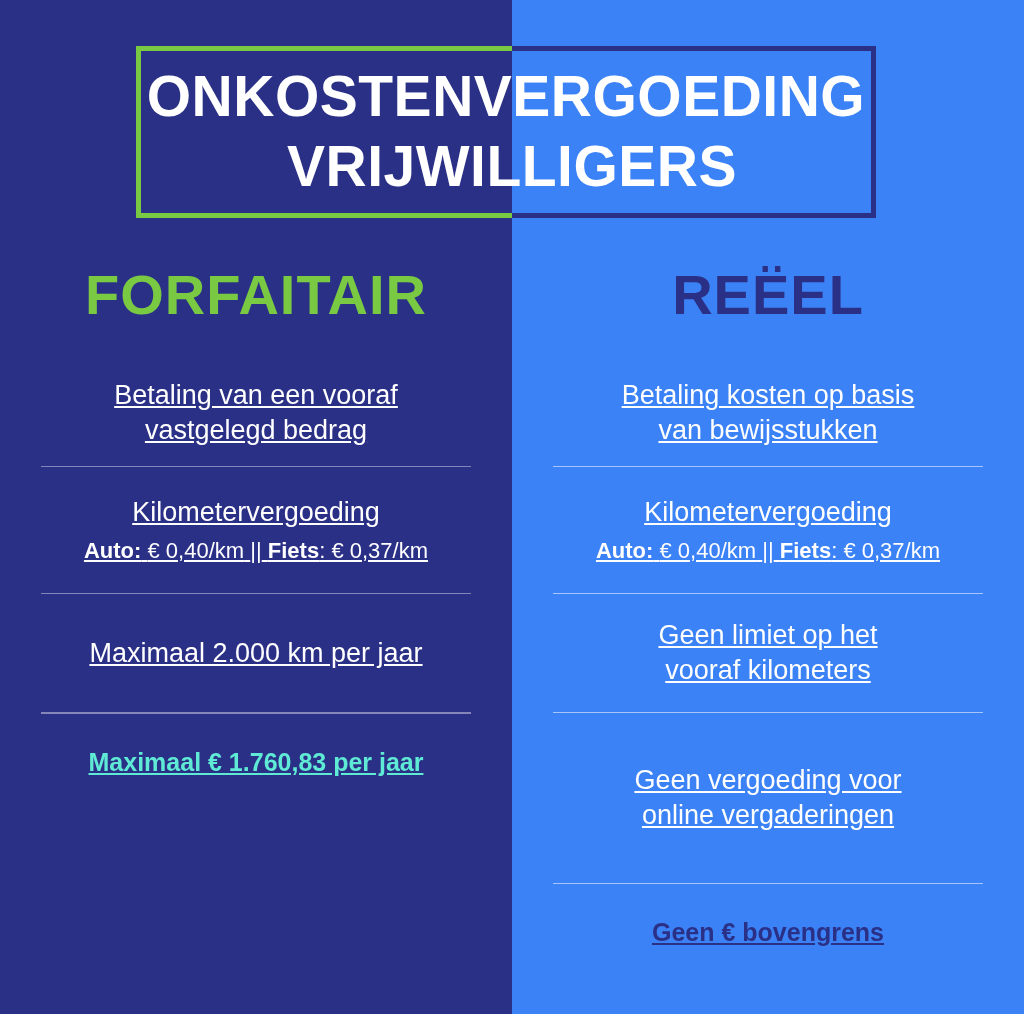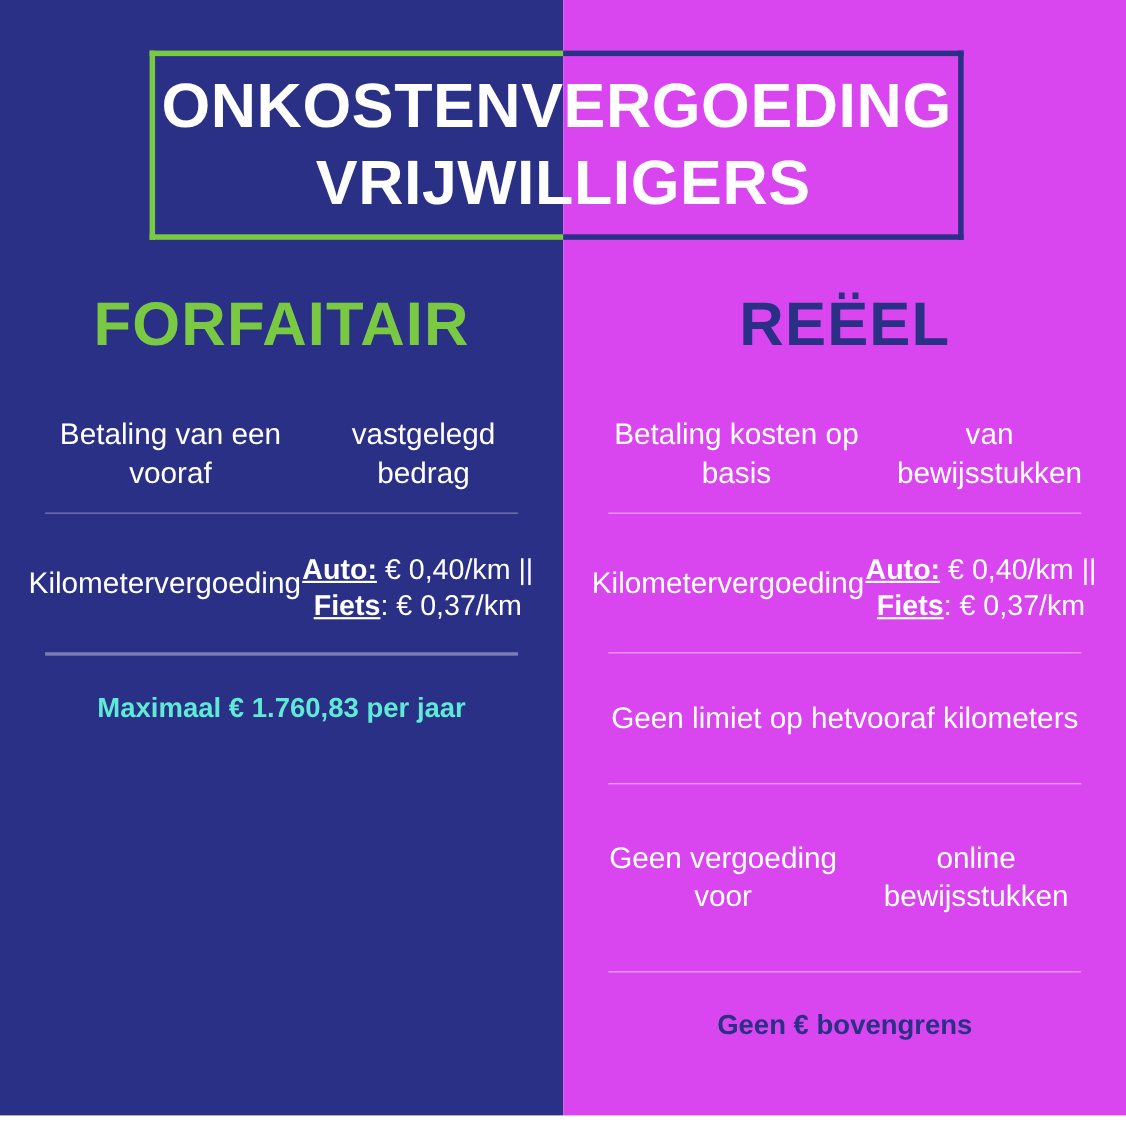"REËEL" .col-right { background: #d946ef -> #3b82f6 }
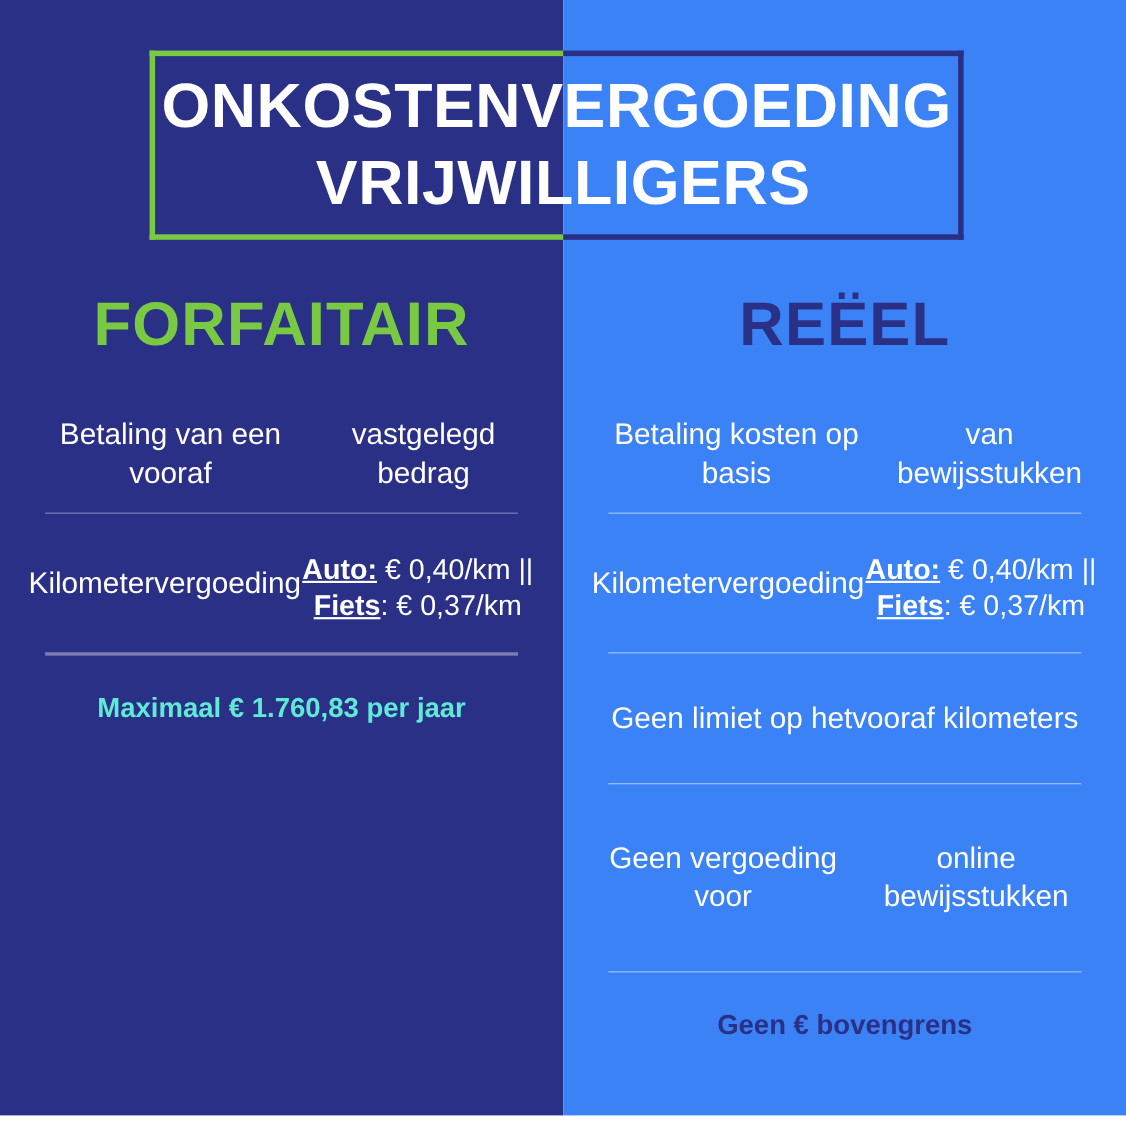"Betaling van een vooraf" .row { flex-direction: row -> column; text-align: center -> left; text-decoration: none -> underline }
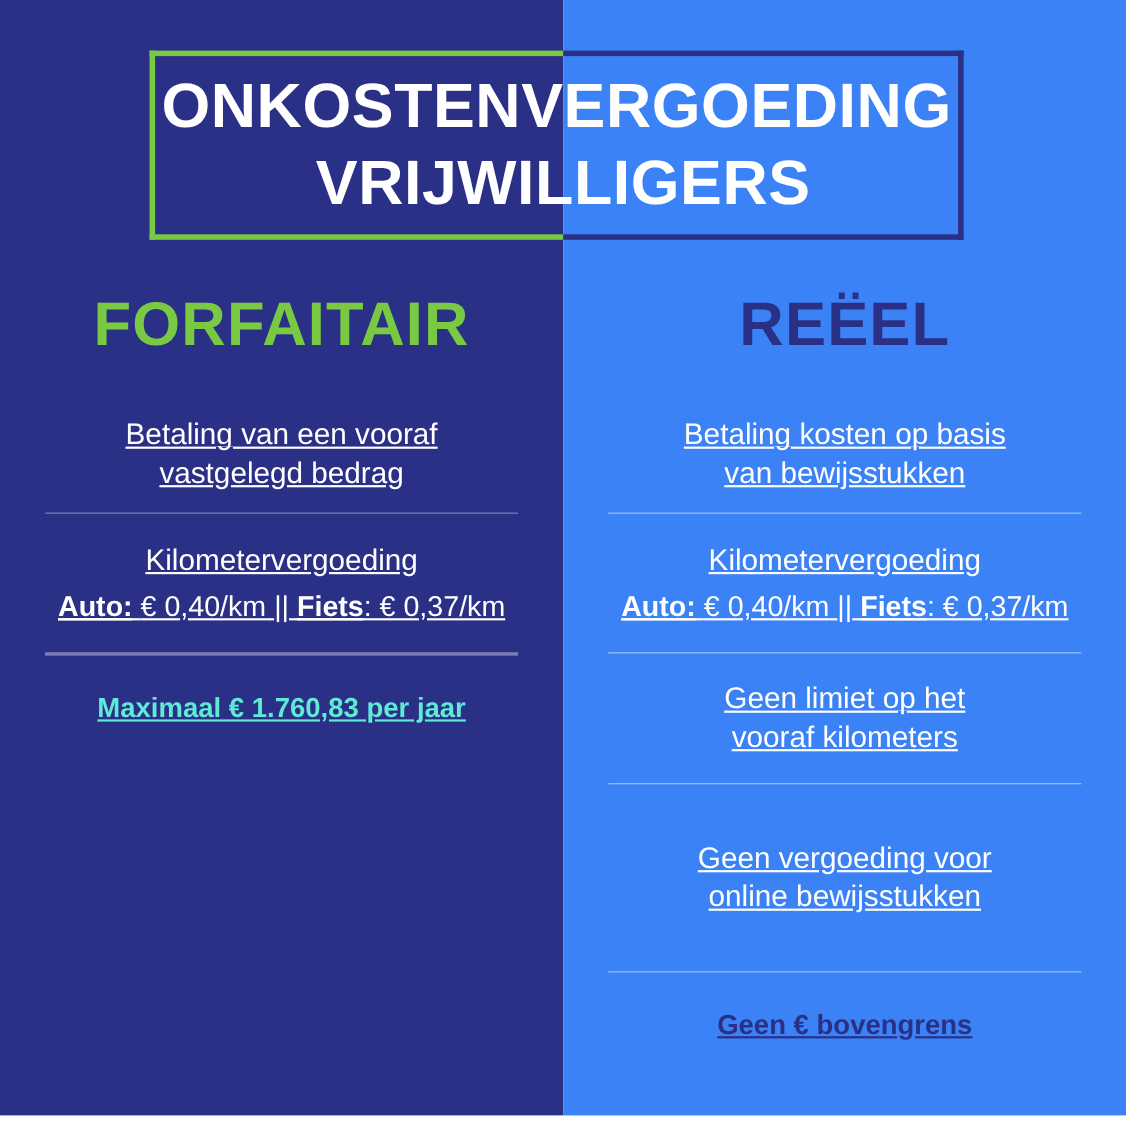"Auto: € 0,40/km || Fiets:" .kmline { font-size: 26px -> 22px }
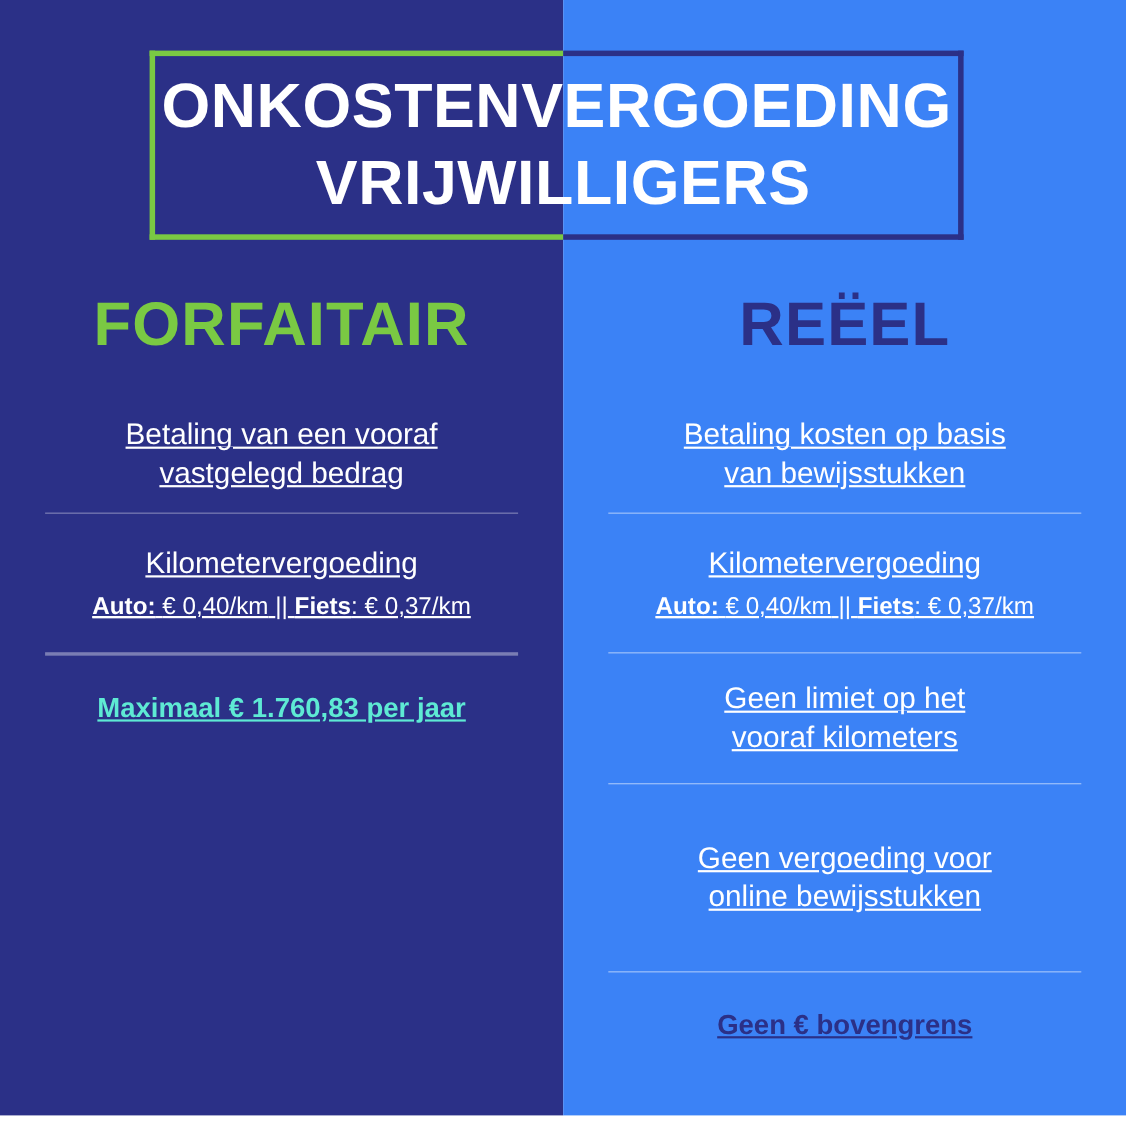"Maximaal 2.000 km per jaar" div.row { html: none -> <div> <p>Maximaal 2.000 km per jaar</p> </div> }
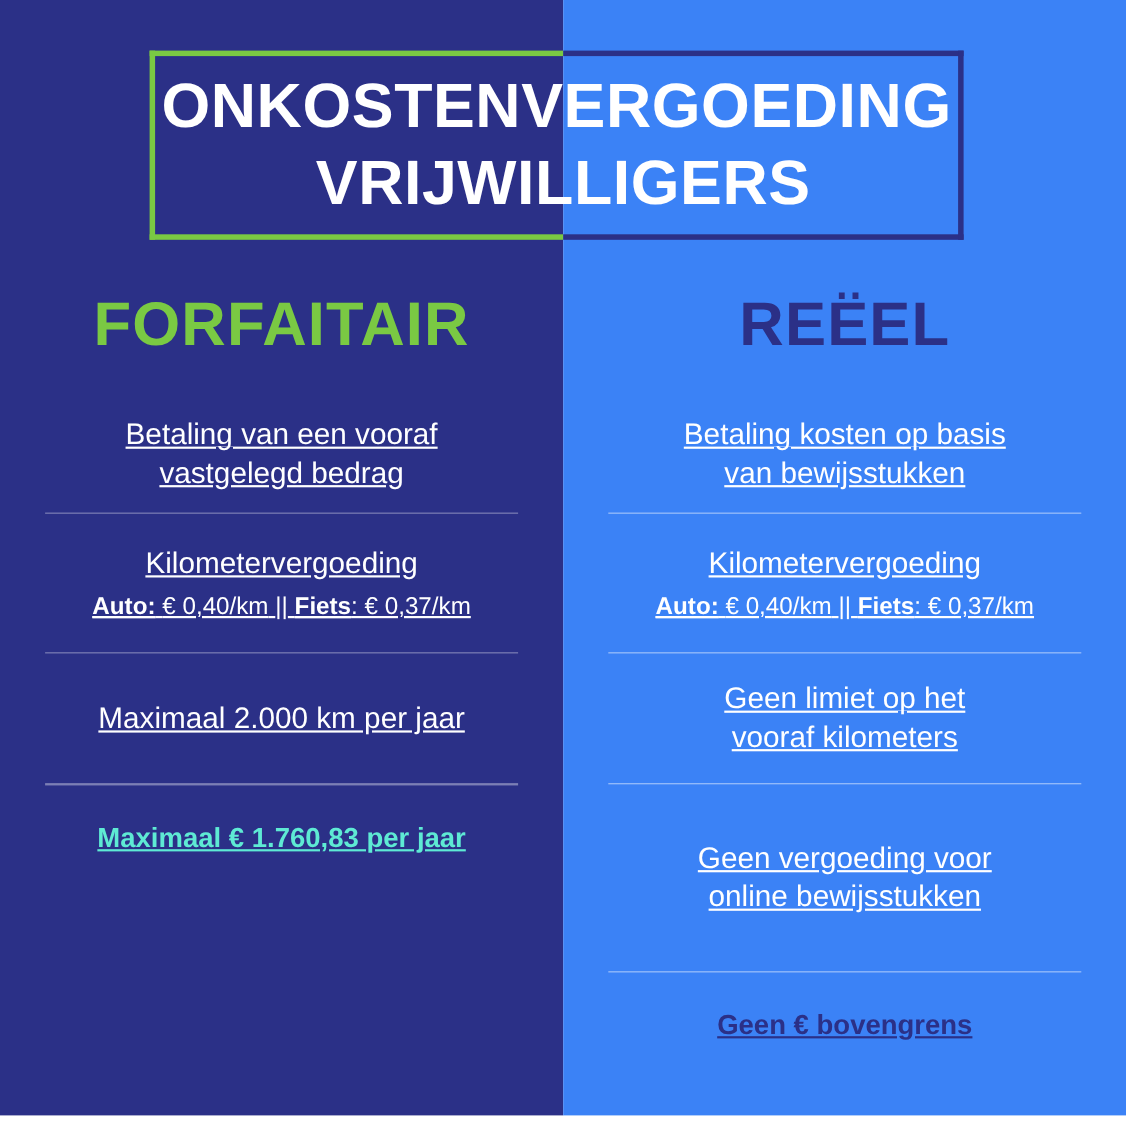"online bewijsstukken" p { text: bewijsstukken -> vergaderingen }
